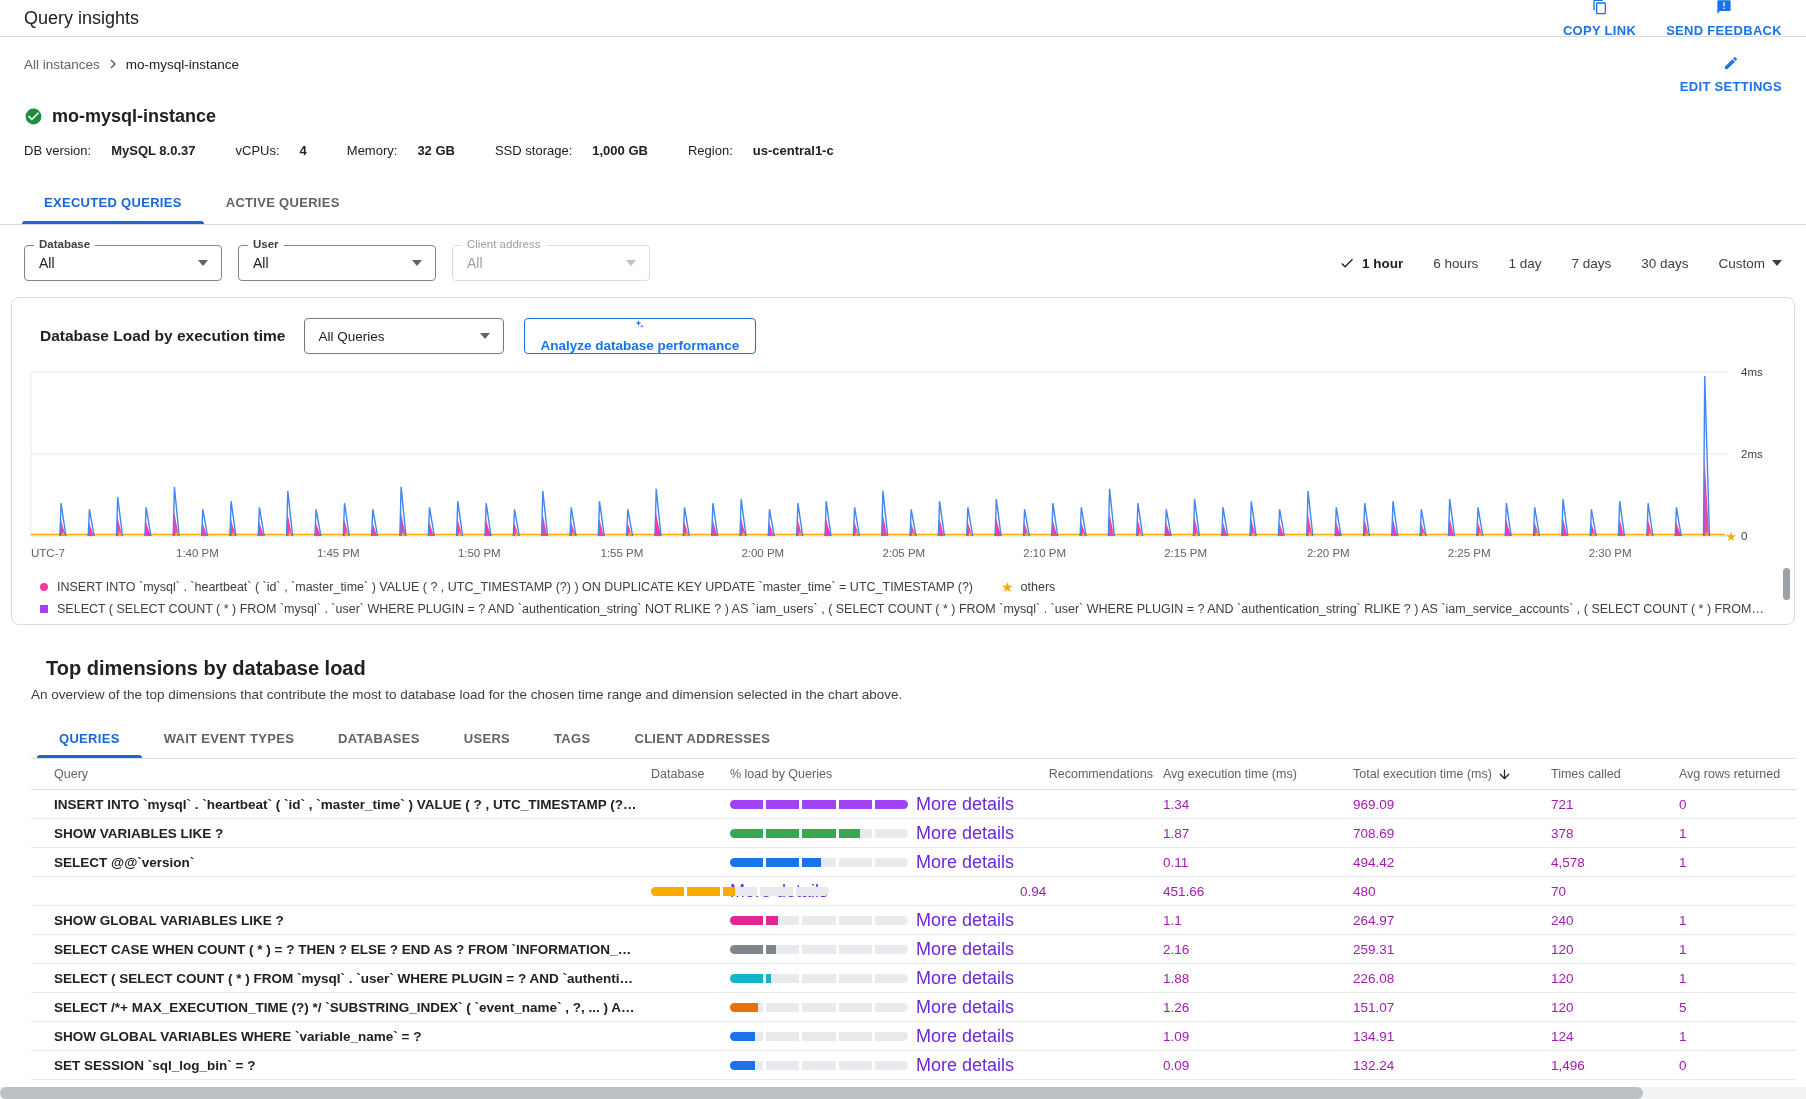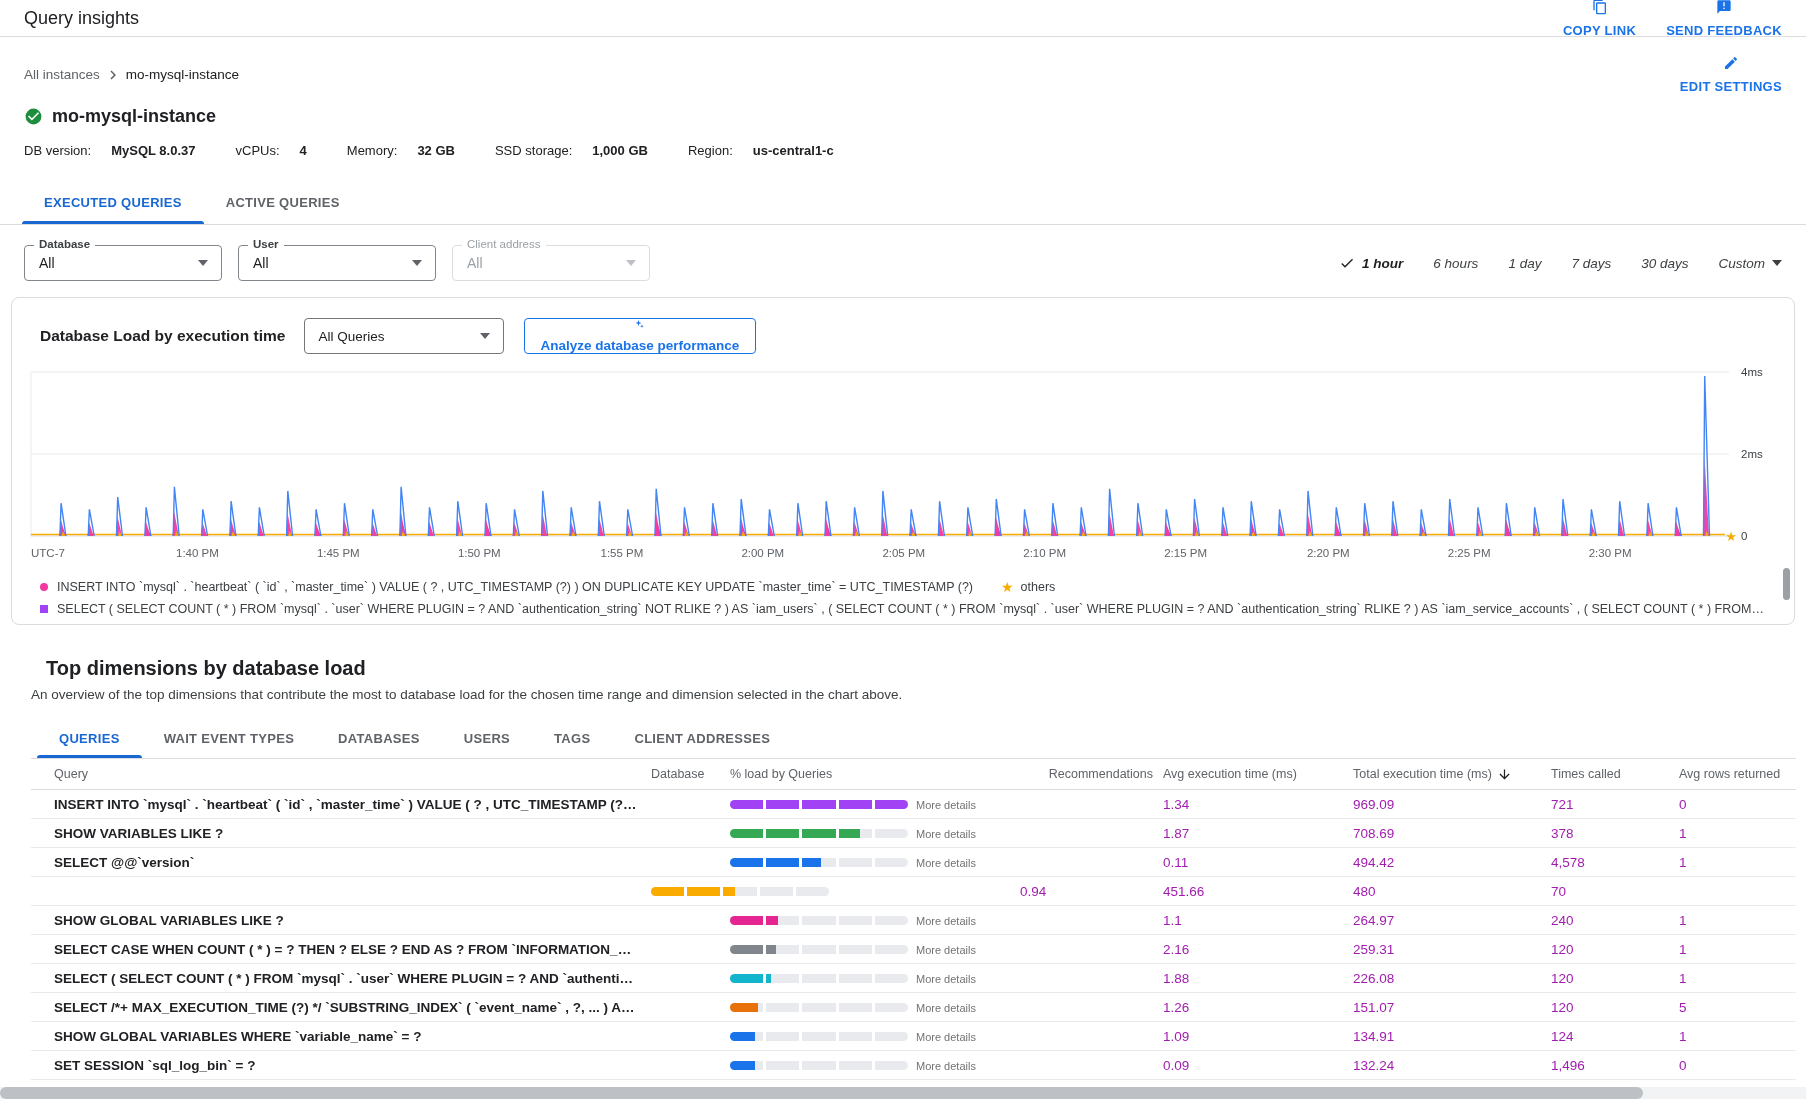"All instances" .bc-row { align-items: center -> flex-start }
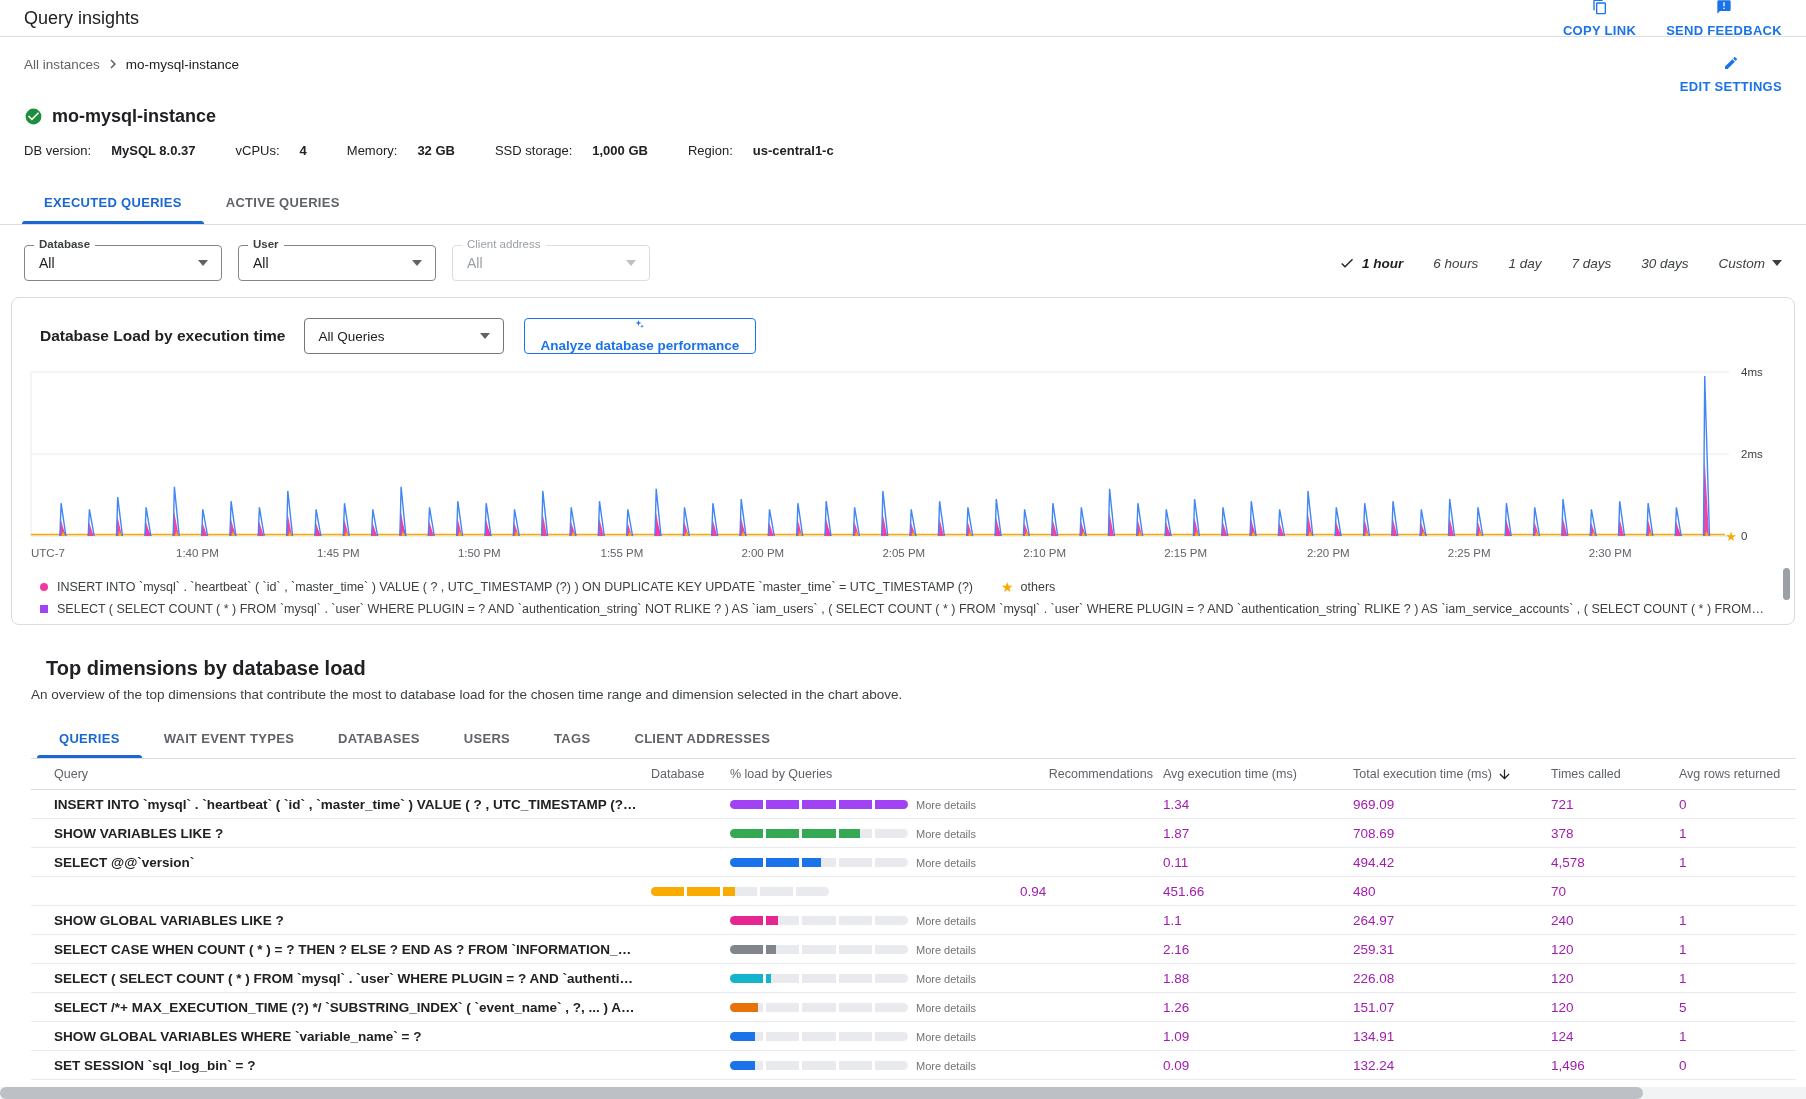"1 hour" .trange { font-style: italic -> none }
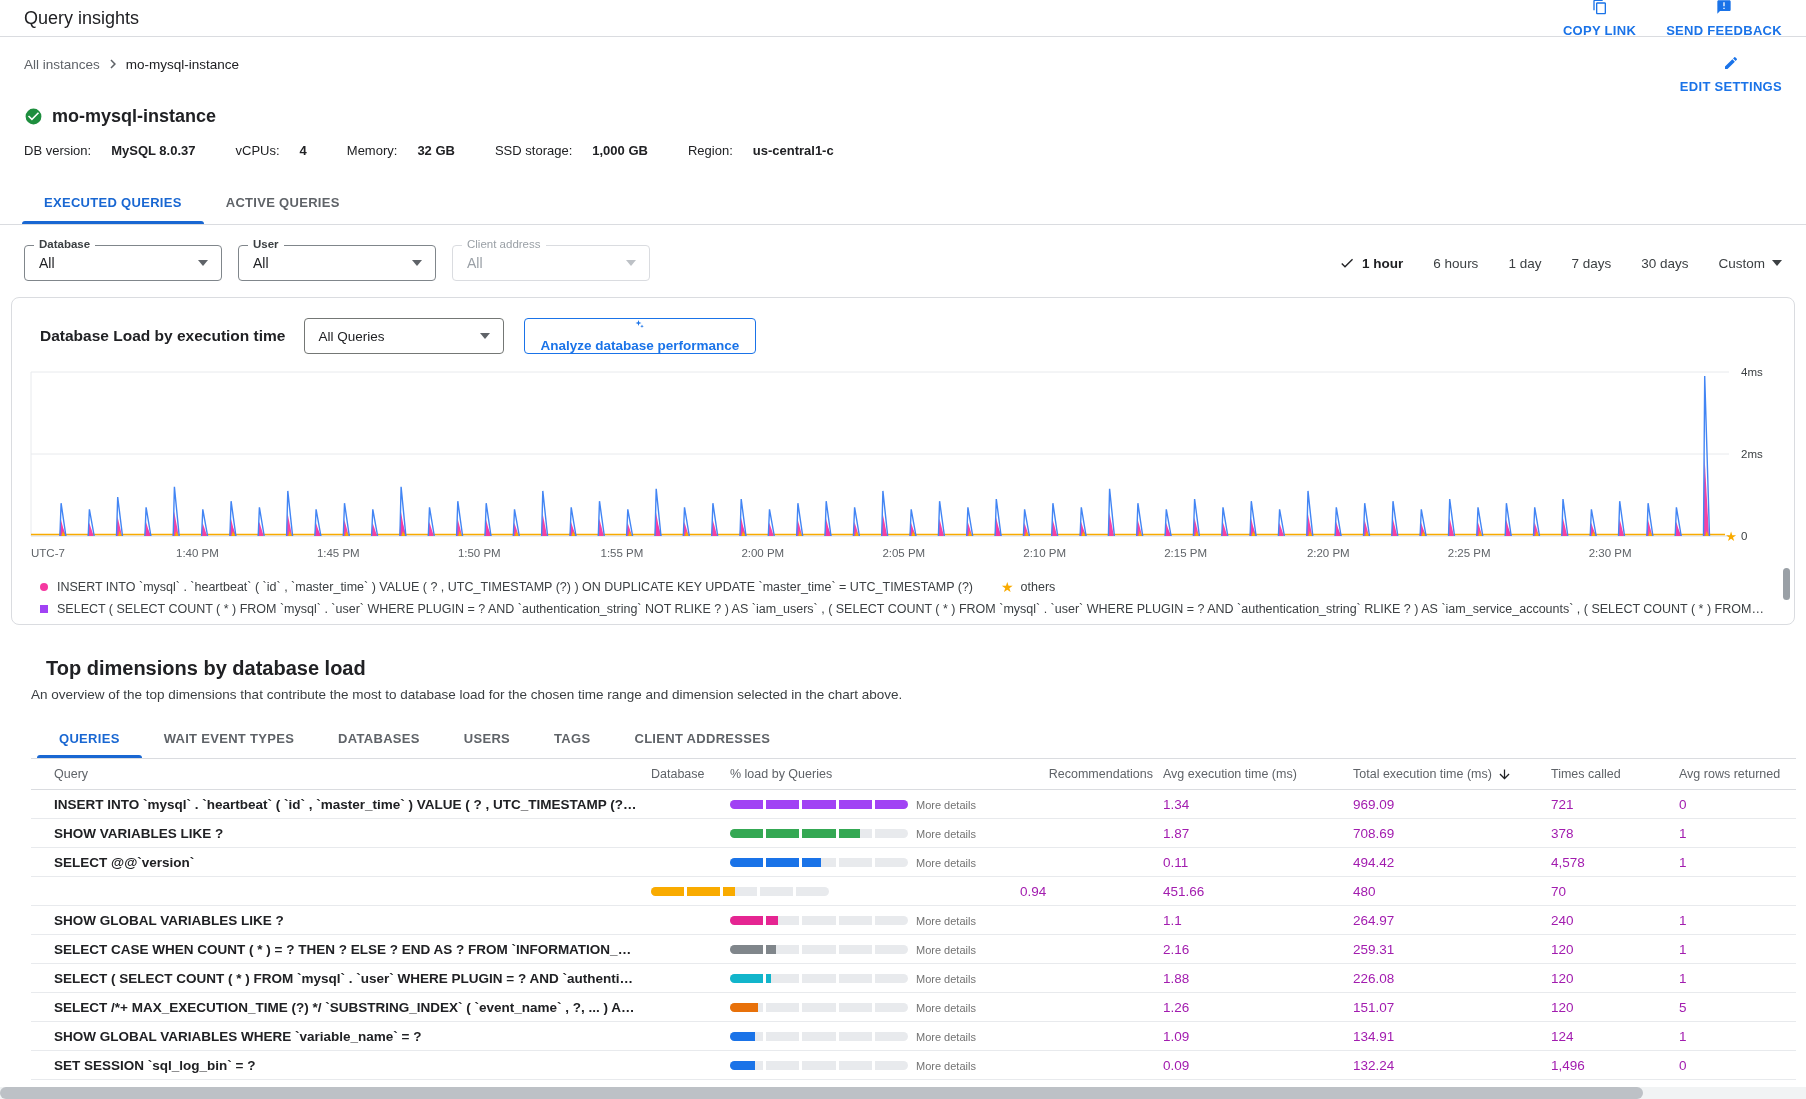"More details" .more-link { color: #737373 -> #6d28d9; font-size: 11px -> 18px }
